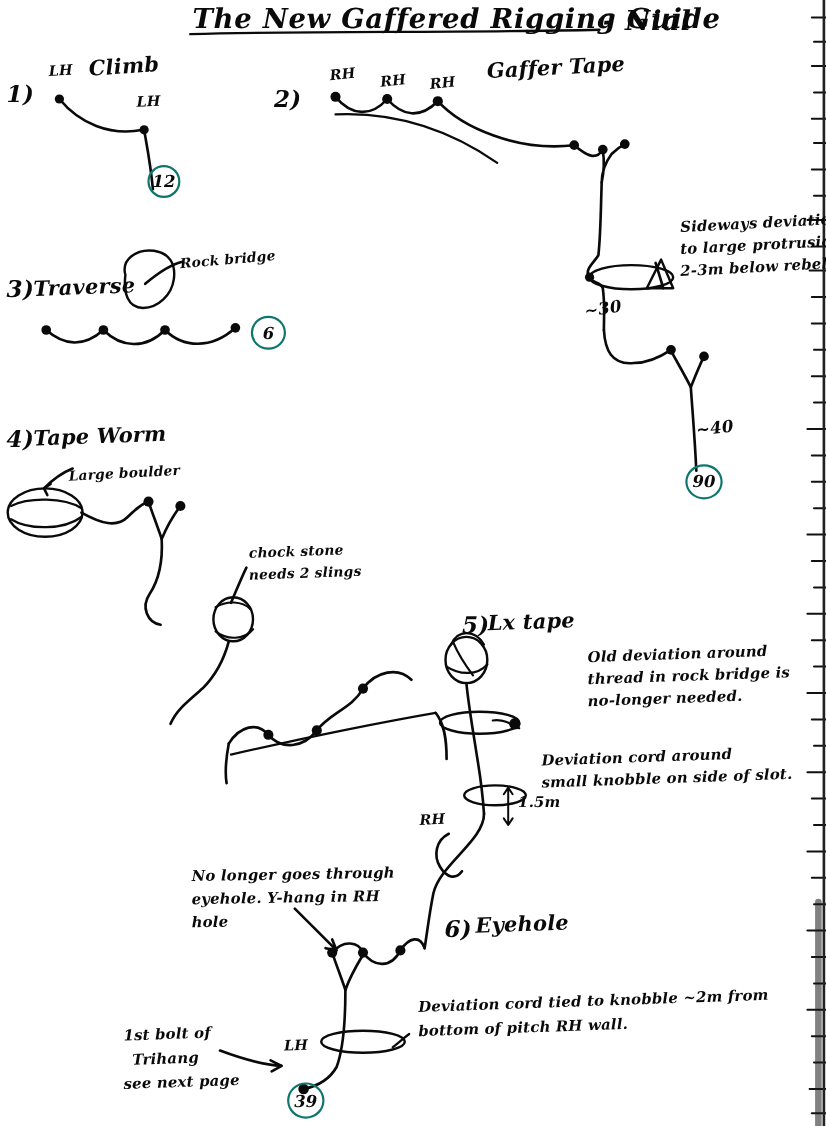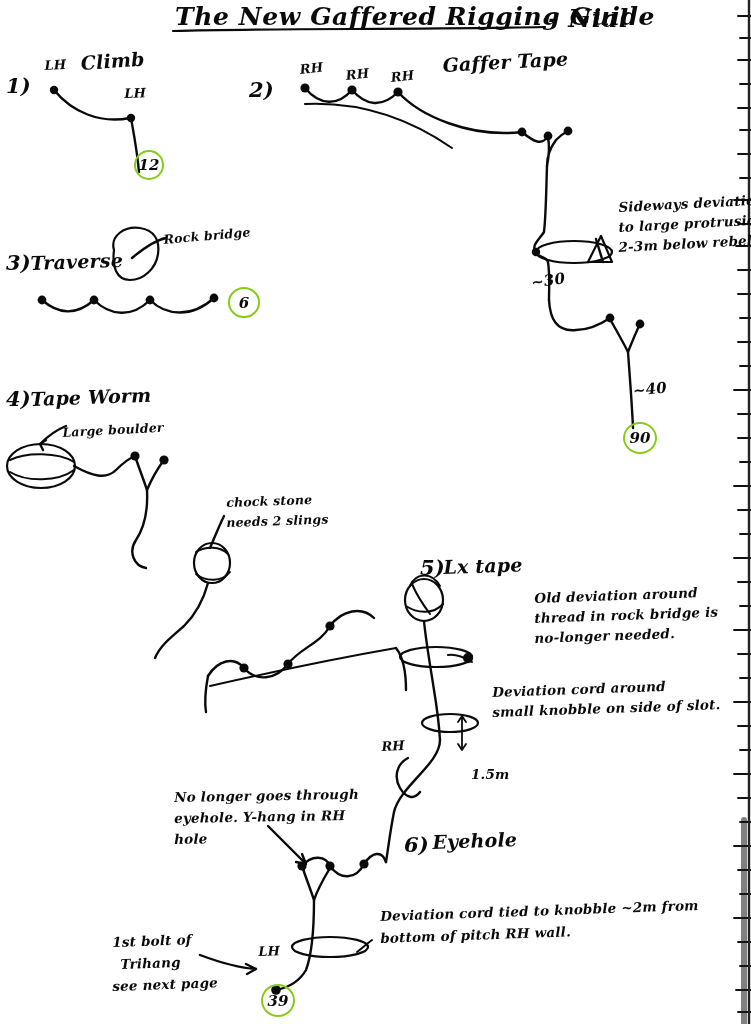"12" .circled { border: 2px solid #84cc16 -> 2px solid #0f766e }
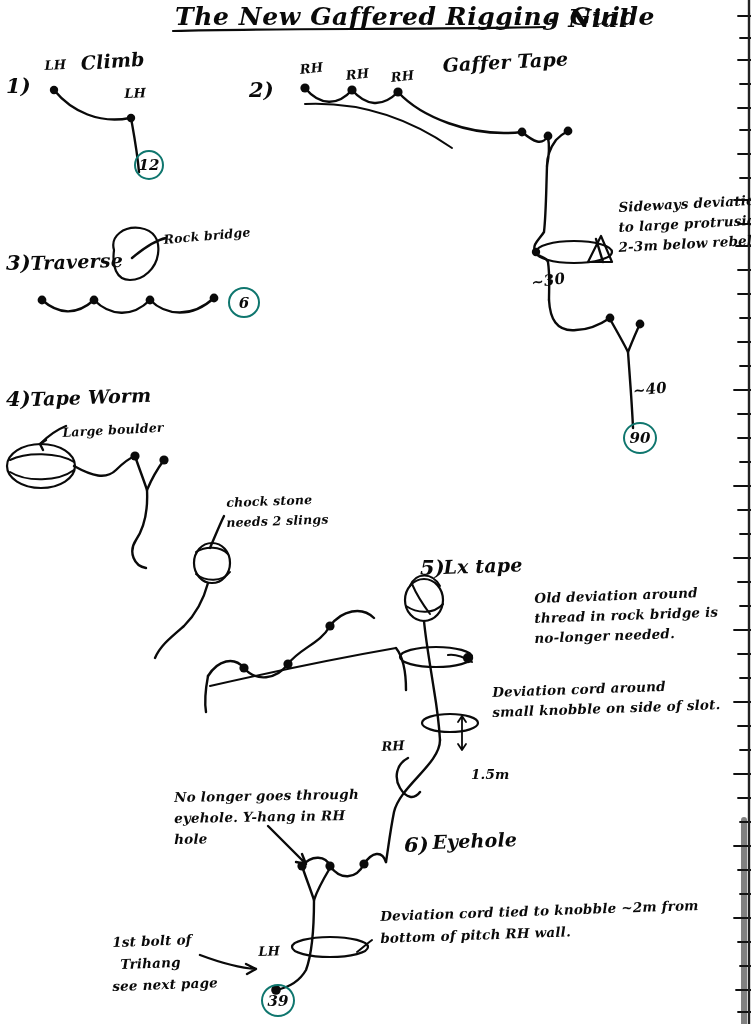"1.5m" div.hand { top: 766px -> 722px }
